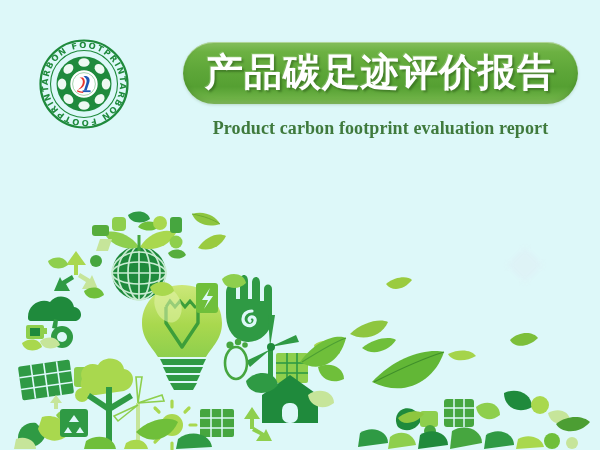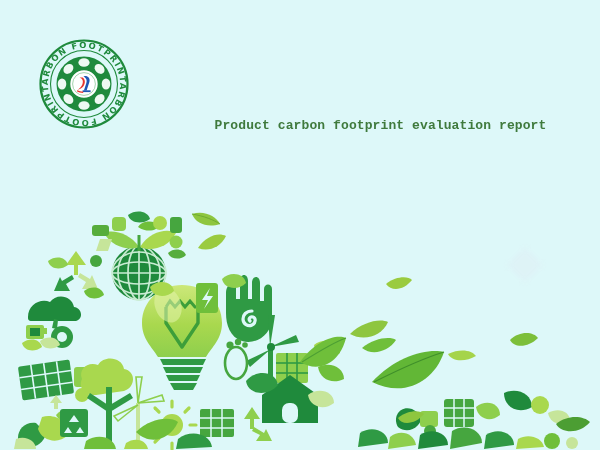"产品碳足迹评价报告" div.title-banner { html: none -> <div> <span>产品碳足迹评价报告</span> </div> }
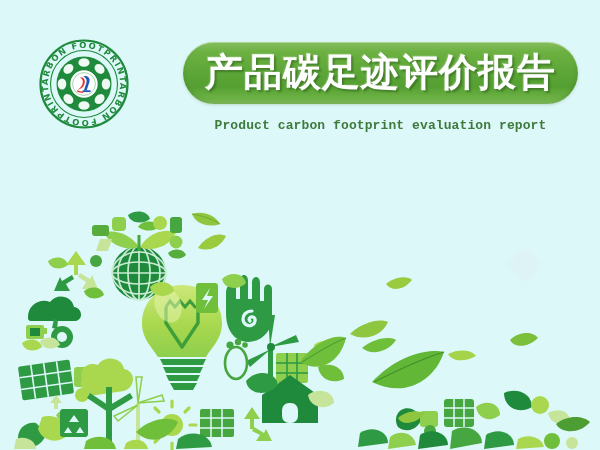"Product carbon footprint evaluation" .subtitle { font-family: Liberation Mono, monospace -> Liberation Serif, serif; font-size: 13px -> 18px }
